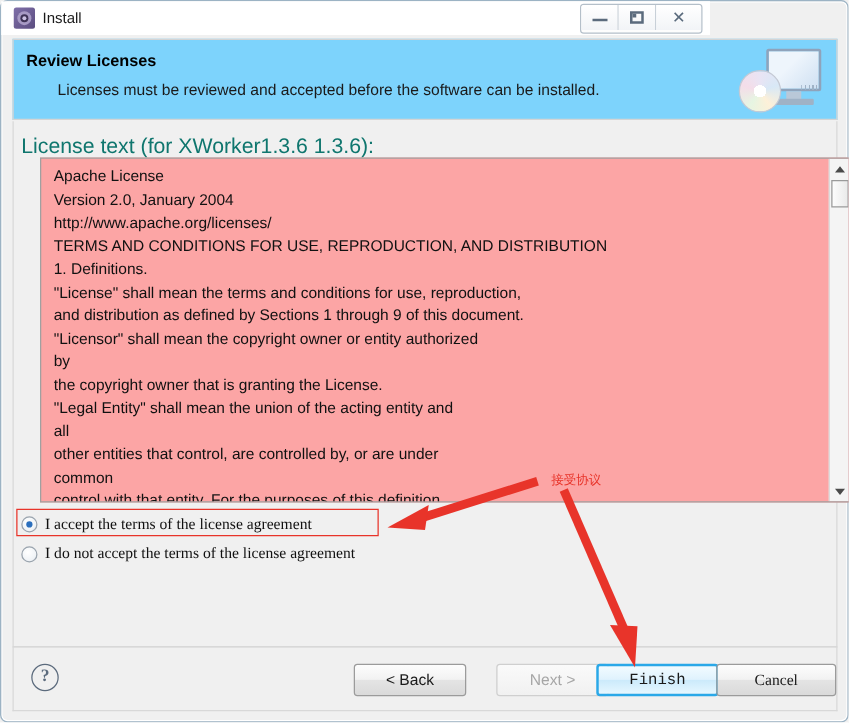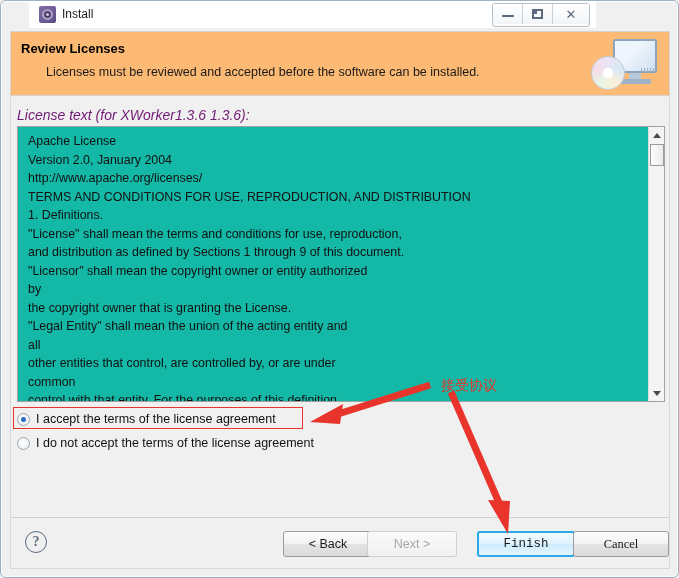"Install" .titlebar { margin-left: 28px -> none }
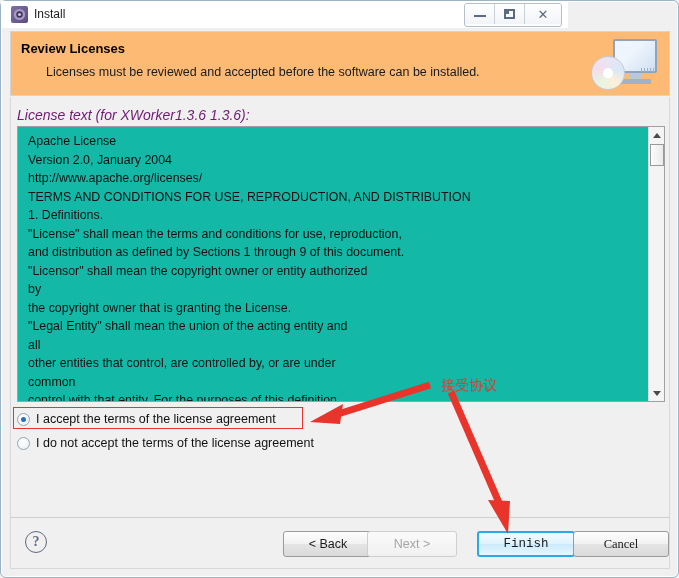"Review Licenses" .header { background: #fdba74 -> #7dd3fc }
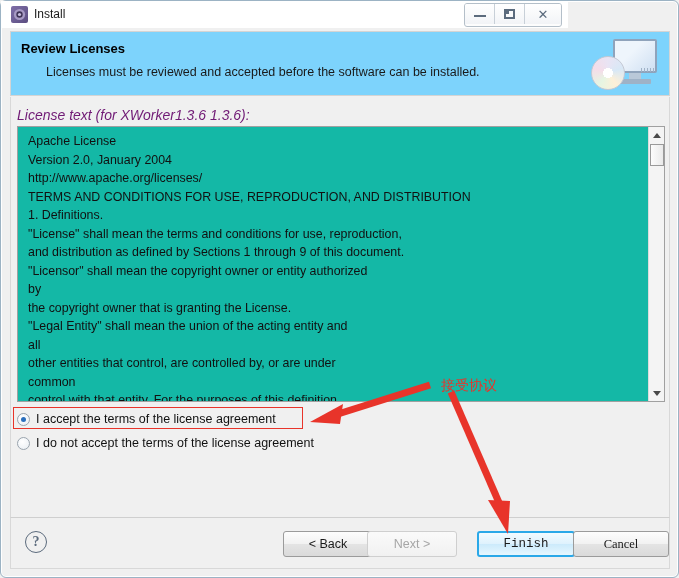"License text (for XWorker1.3.6 1.3.6):" .license-label { color: #701a75 -> #0f766e; font-size: 14px -> 17px; font-style: italic -> none }
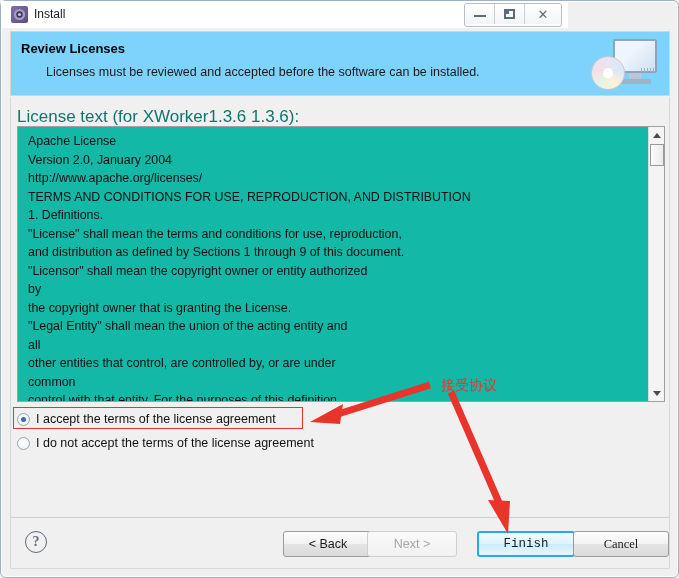"Apache License" .license-box { background: #14b8a6 -> #fca5a5; left: 6px -> 21px }
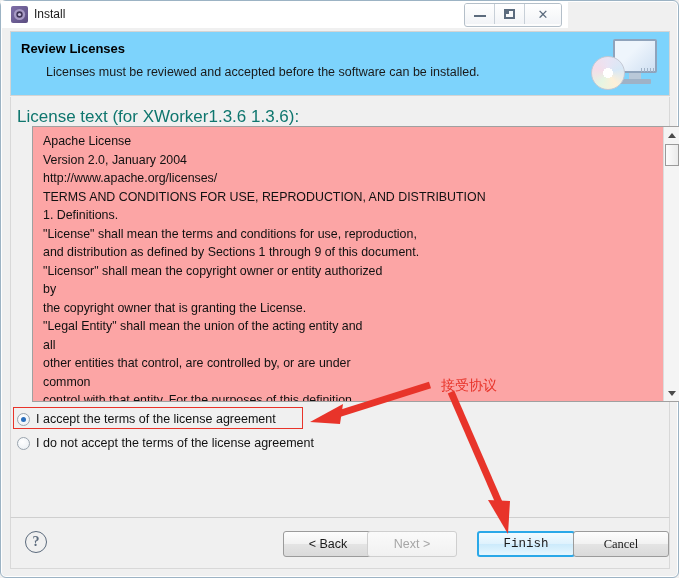"接受协议" .annot-text { font-size: 14px -> 10px }
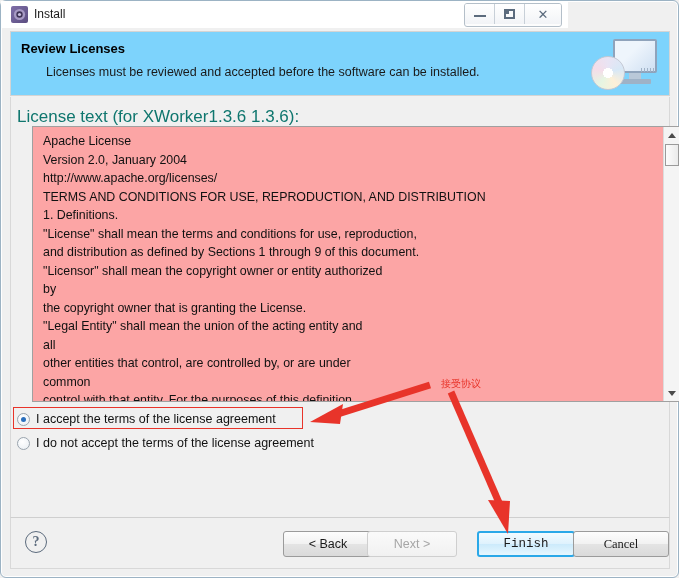"I accept the terms of" .radio-row { font-family: none -> Liberation Serif, serif }
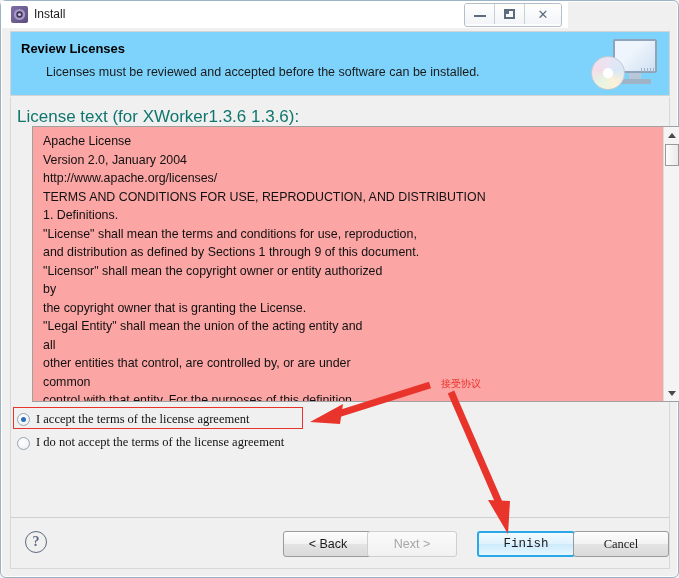"Next >" .btn-next { left: 356px -> 386px }
